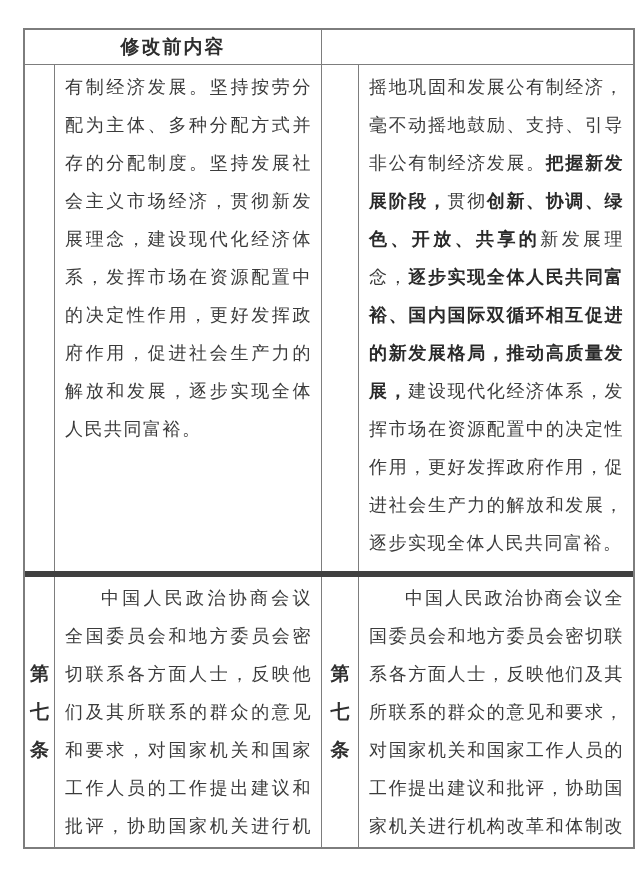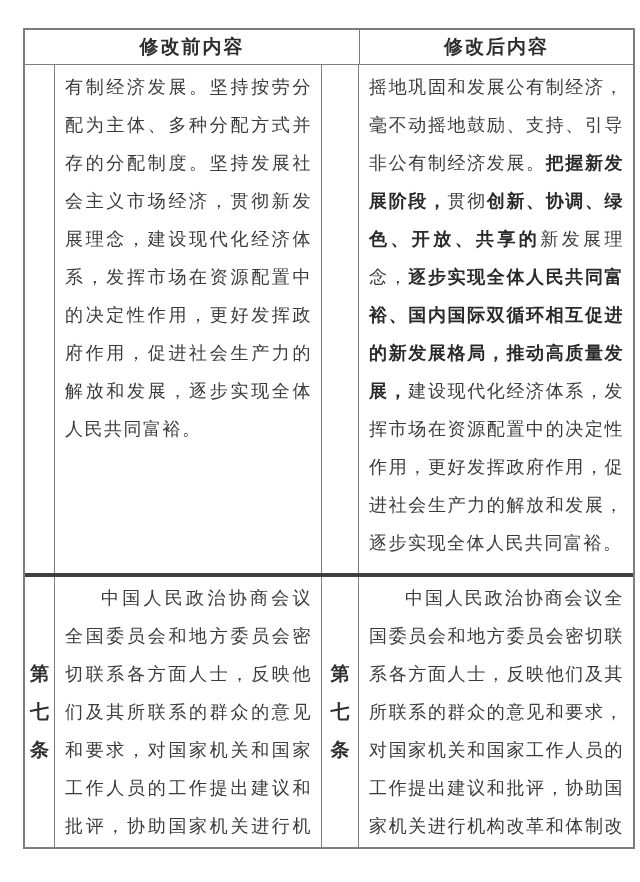"修改前内容" .hcell.before { width: 335px -> 297px }
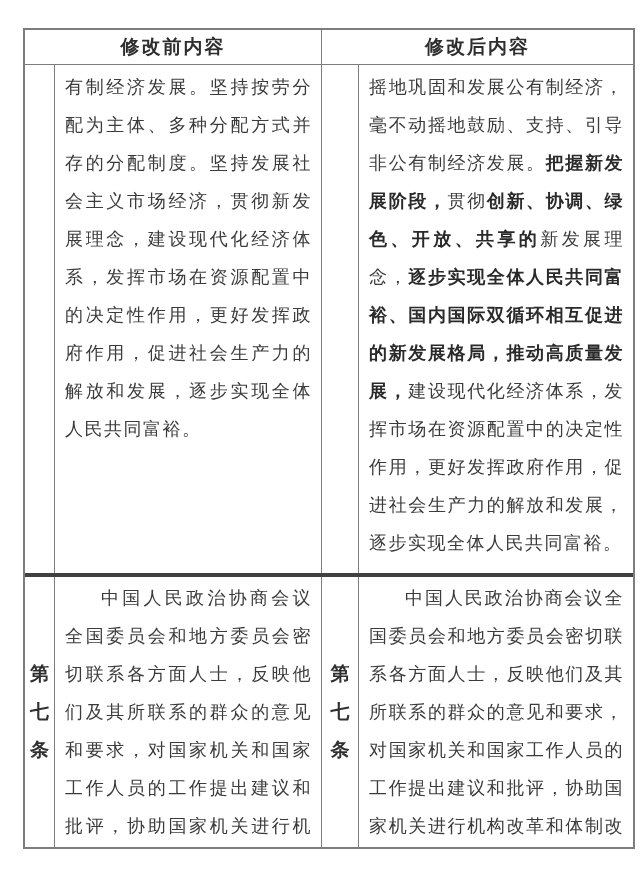"修改后内容" div.hcell { html: <div>修改后内容</div> -> none }
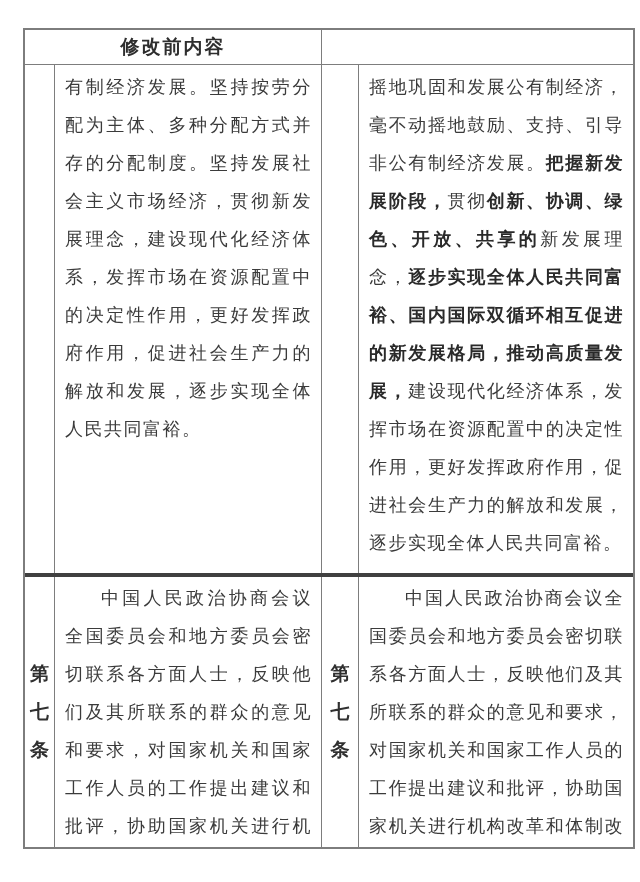"有制经济发展。坚持按劳分配为主体、多种分配方式并存的分配制度。坚持发展社会主义市" .brow.row1 { border-bottom: 4px solid #404040 -> 6px solid #404040 }
